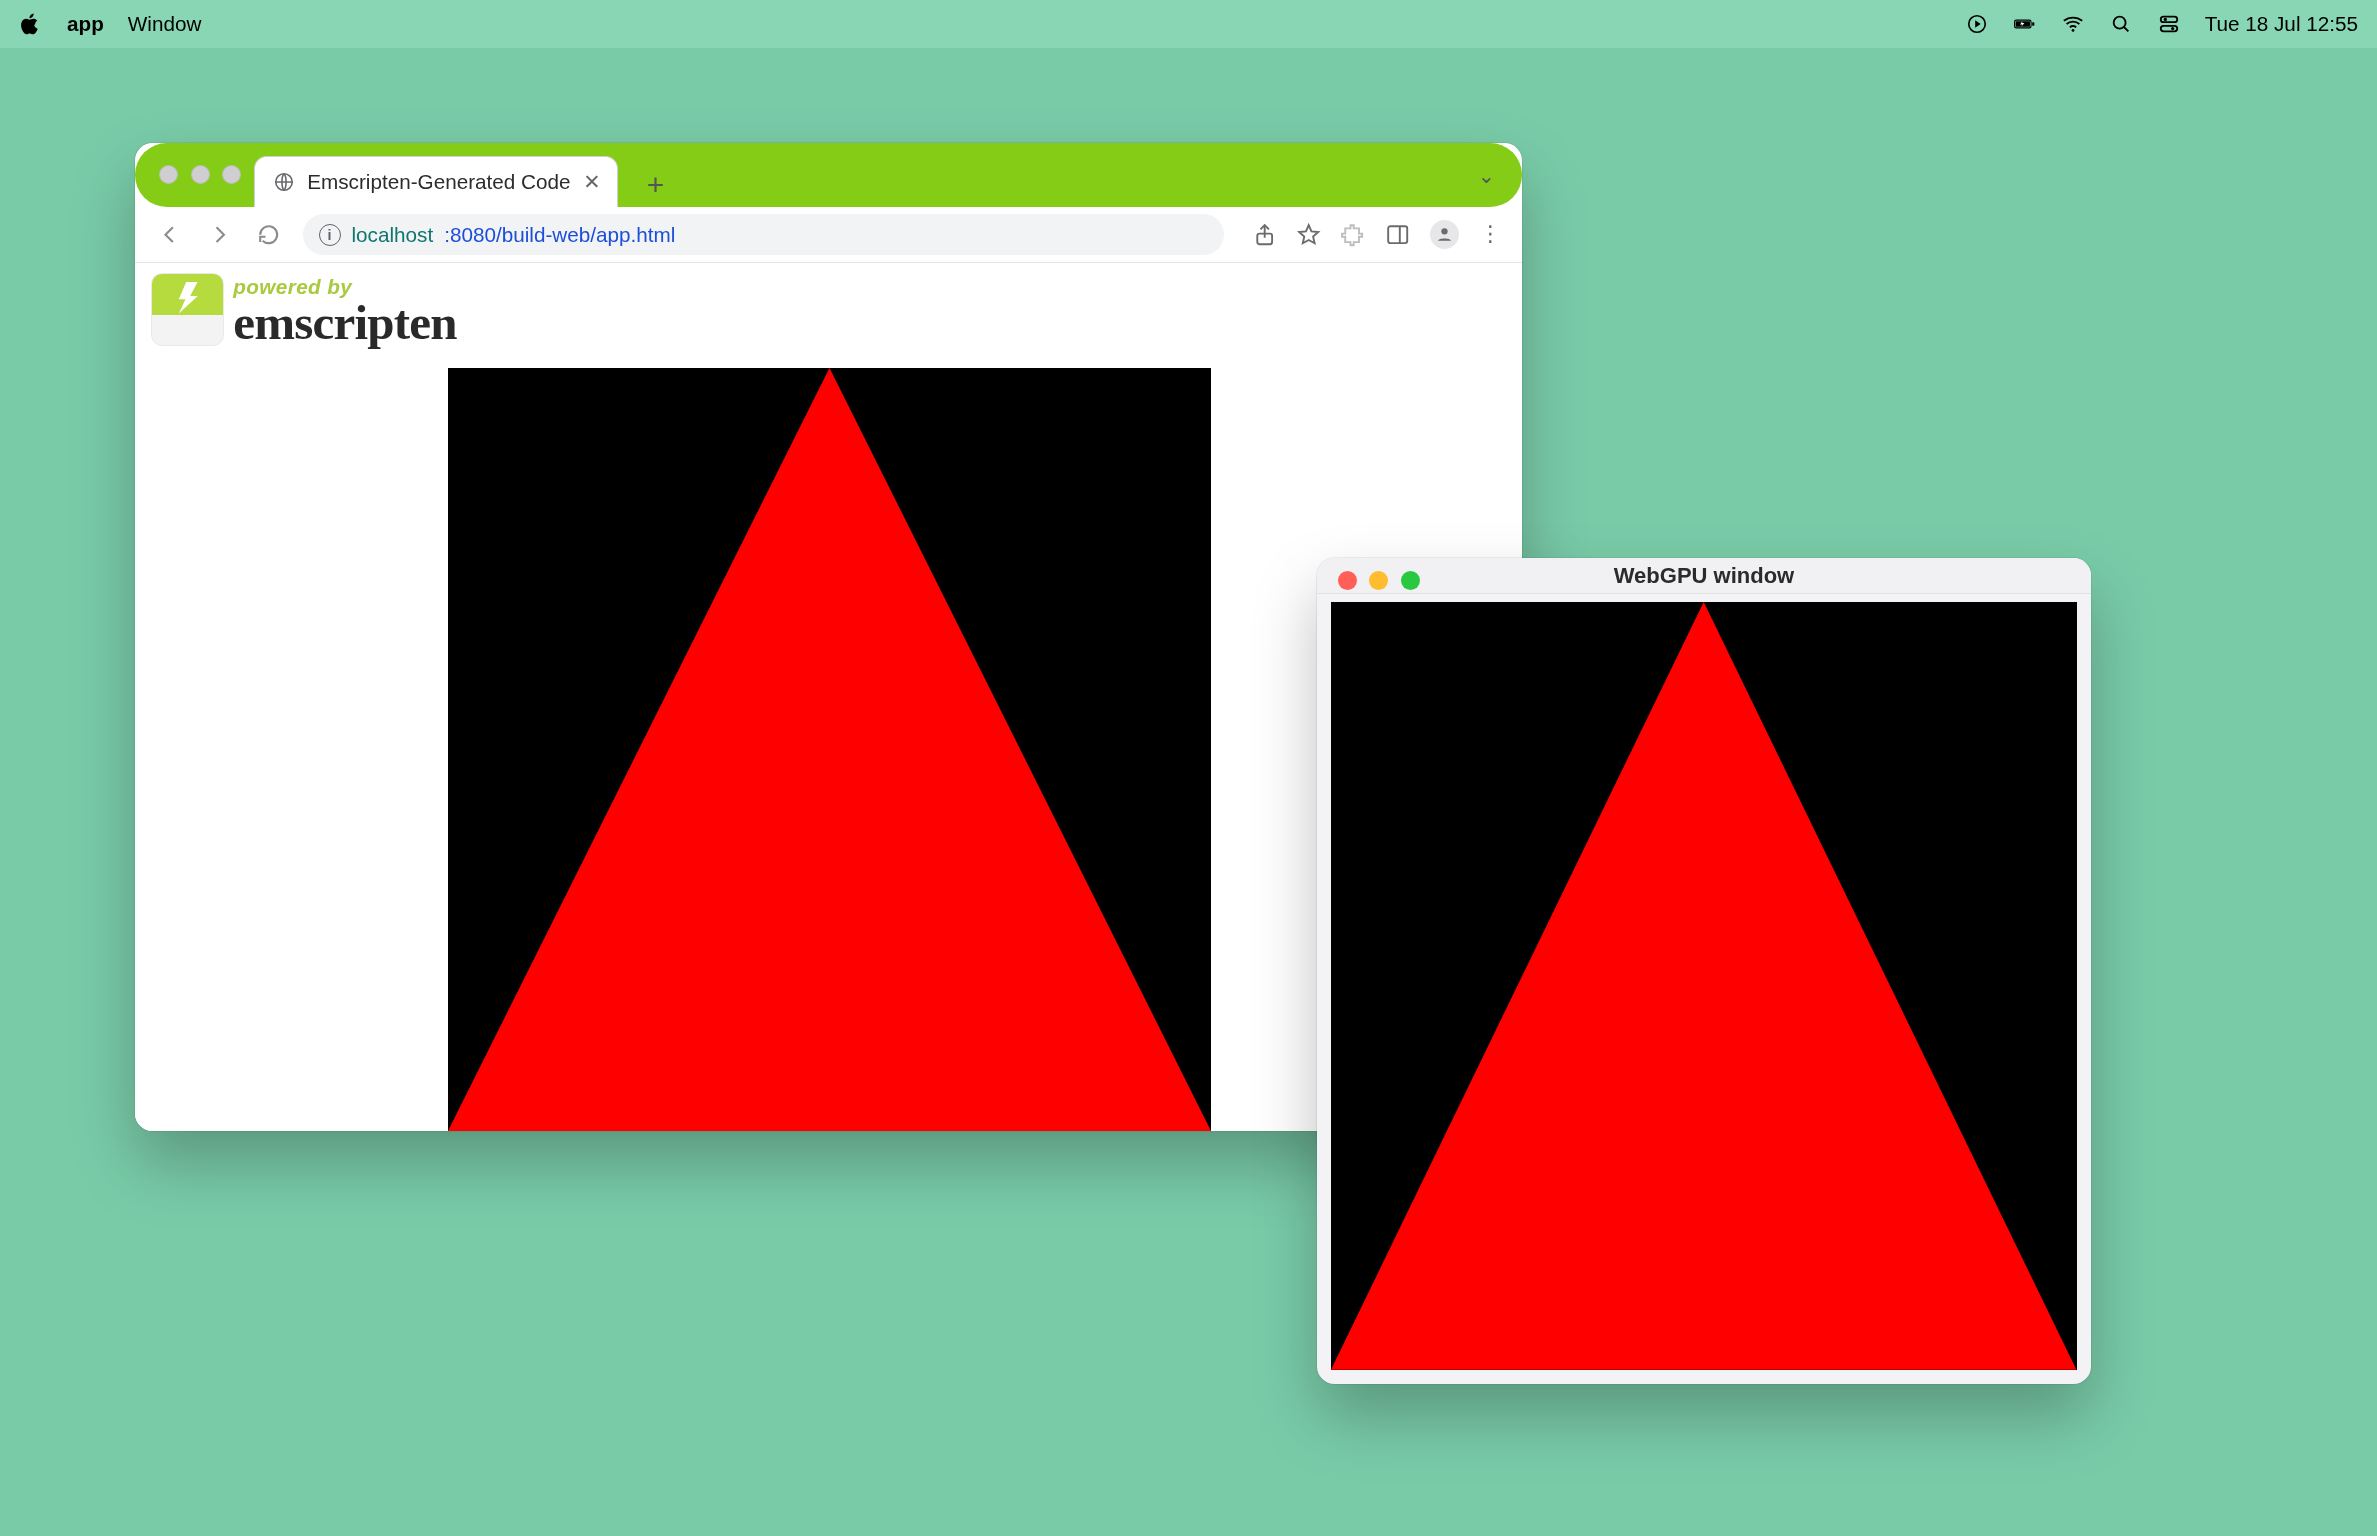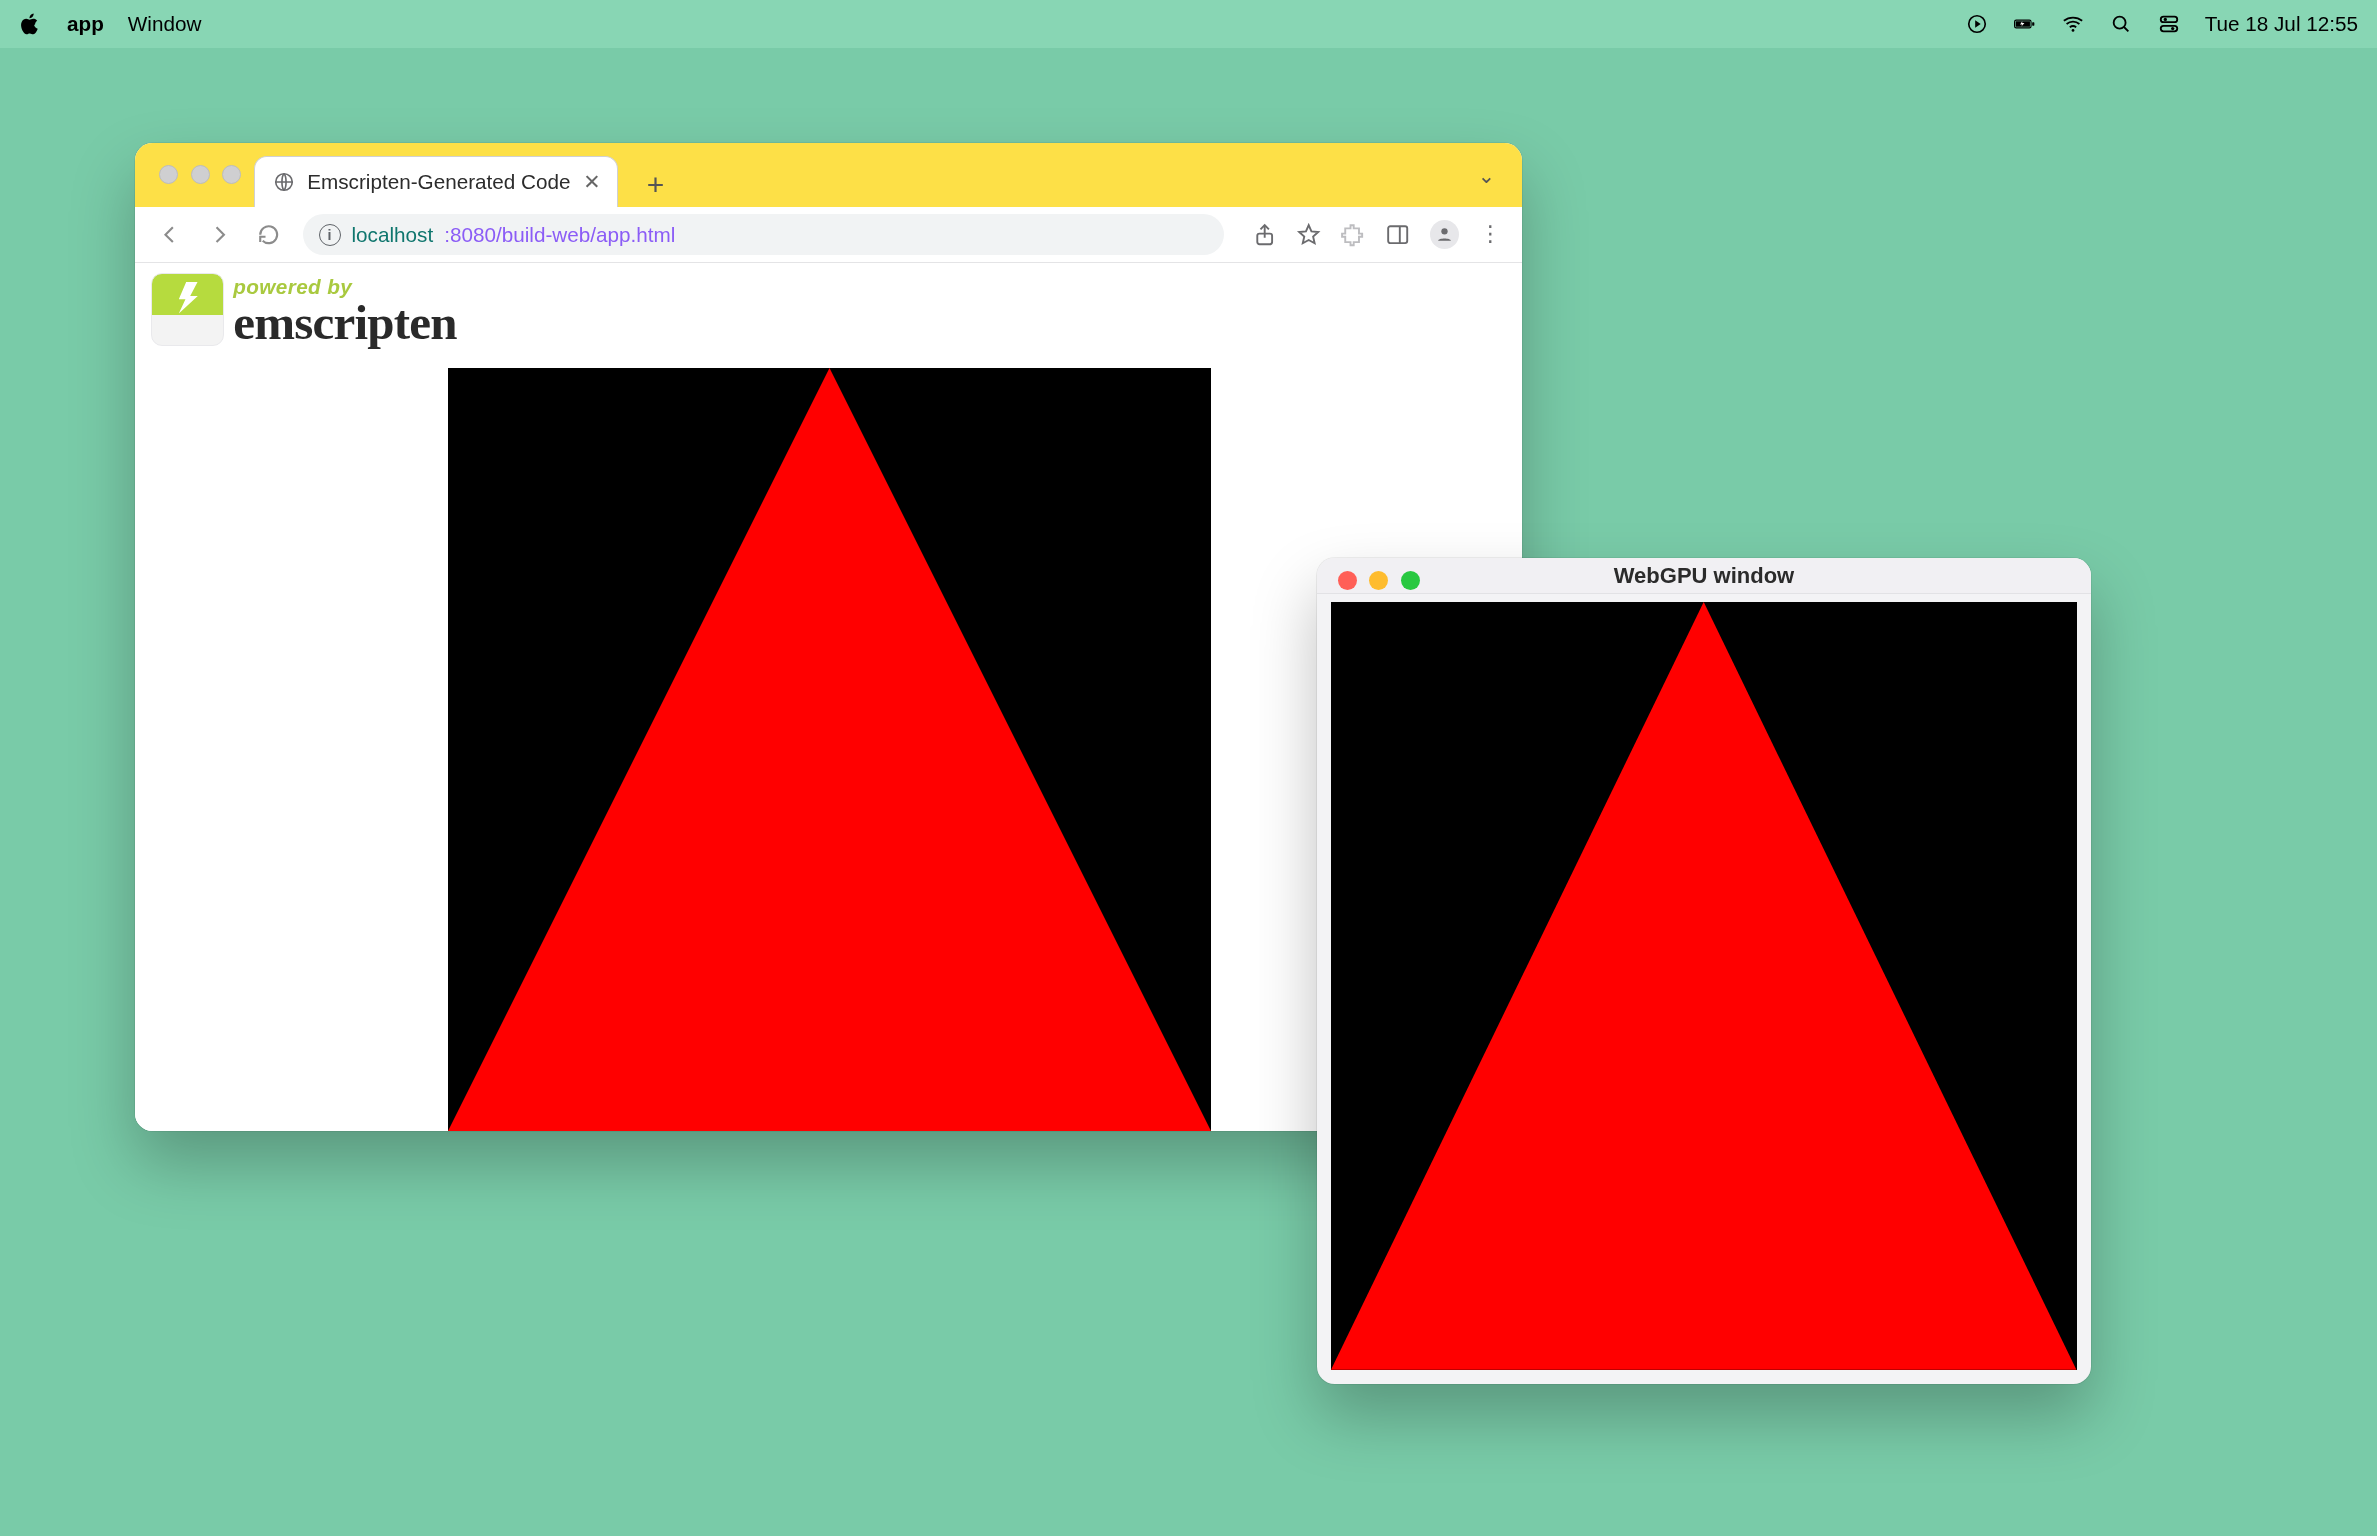"Emscripten-Generated Code" .chrome-tabstrip { background: #fde047 -> #84cc16; border-radius: none -> 32px }
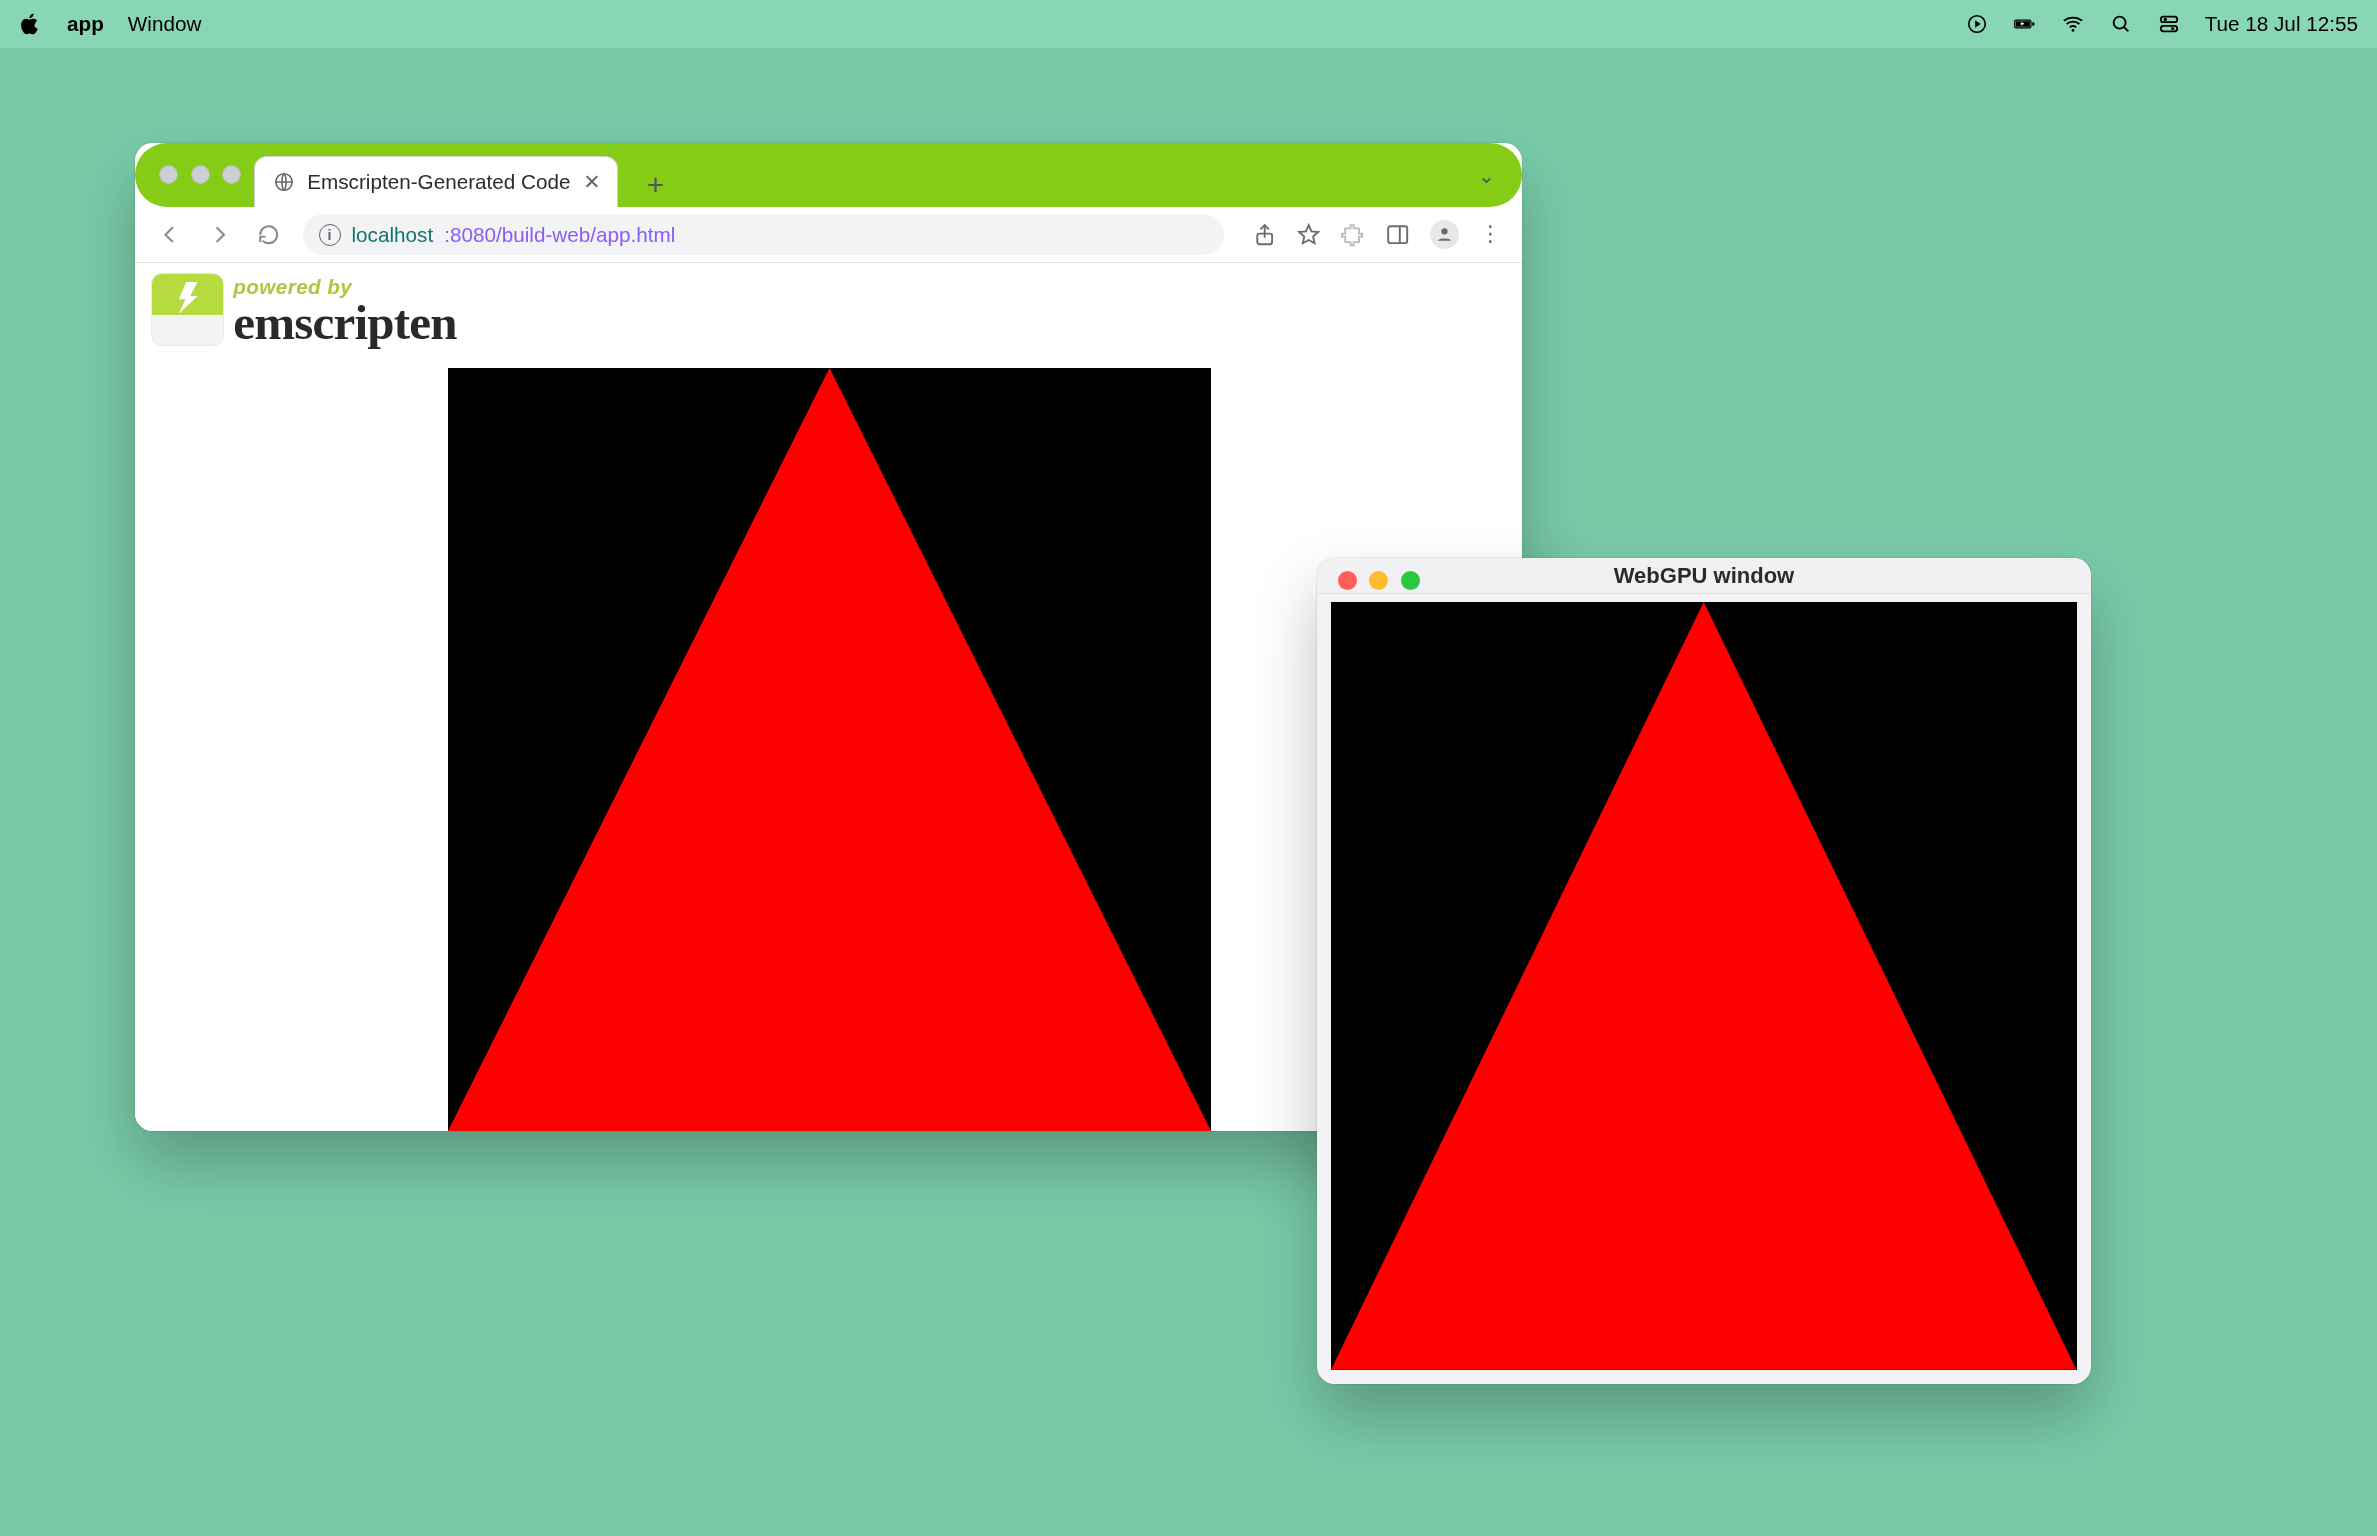":8080/build-web/app.html" .omnibox .path { color: #8b5cf6 -> #1d4ed8 }
